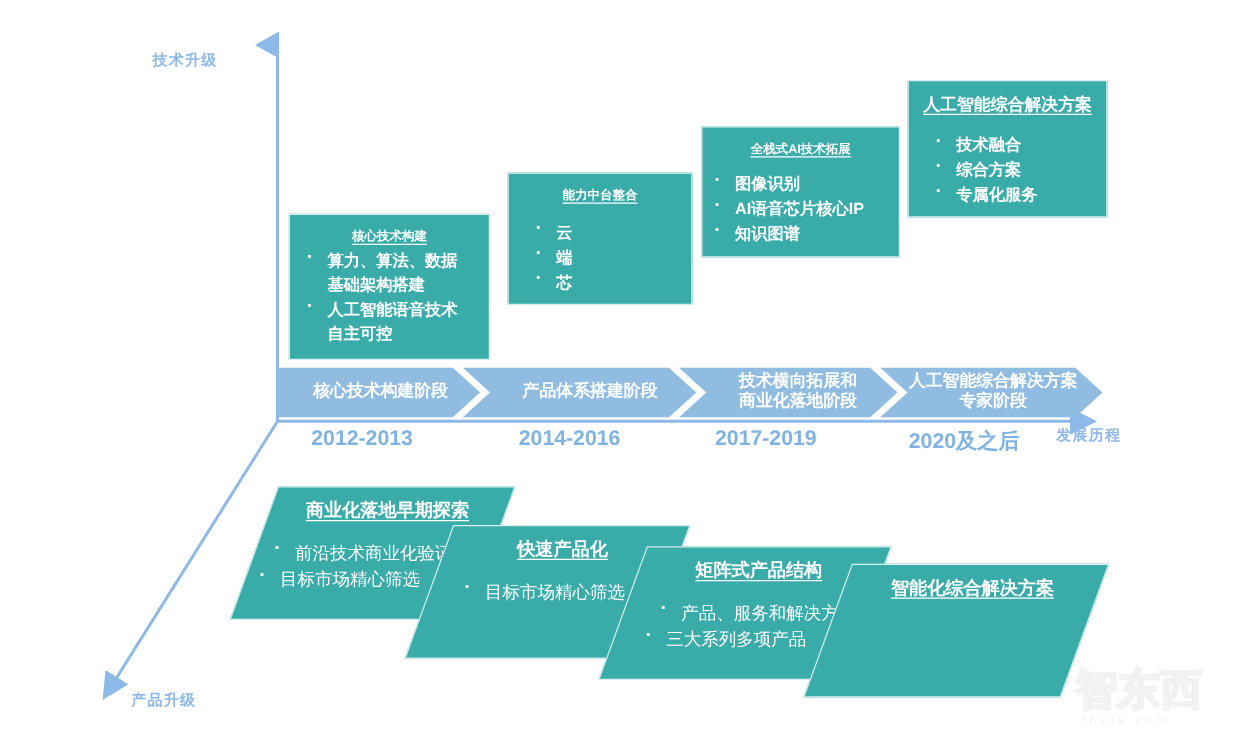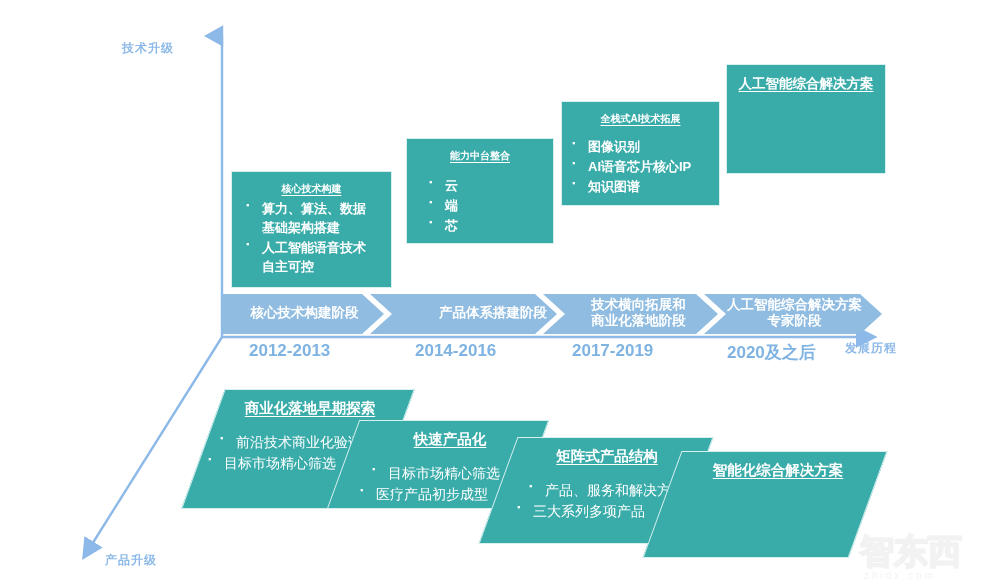"技术融合" ul.teal-list { html: none -> <ul> <li>技术融合</li> <li>综合方案</li> <li>专属化服务</li> </ul> }
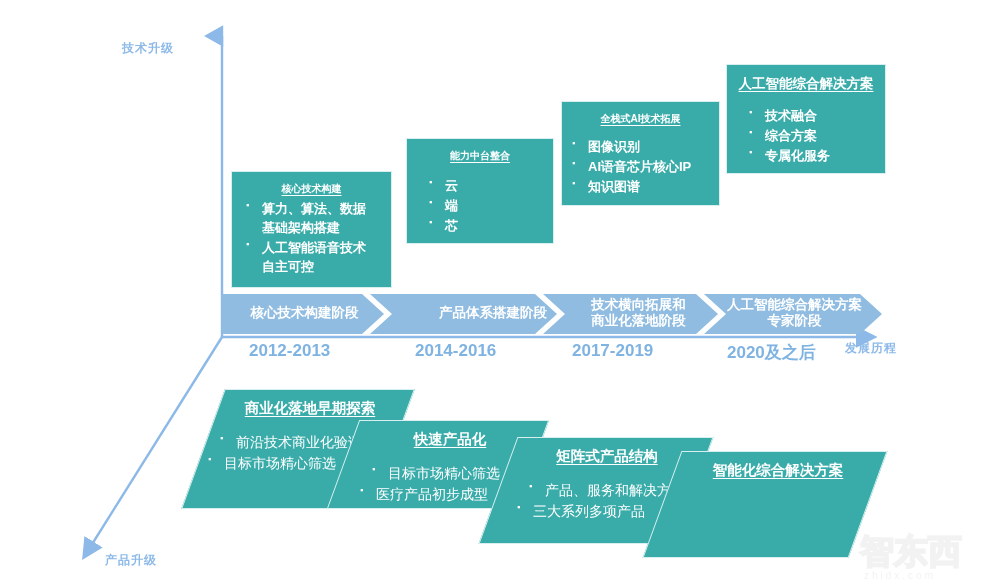"产品体系搭建阶段" div.chev-label { text-align: right -> none }
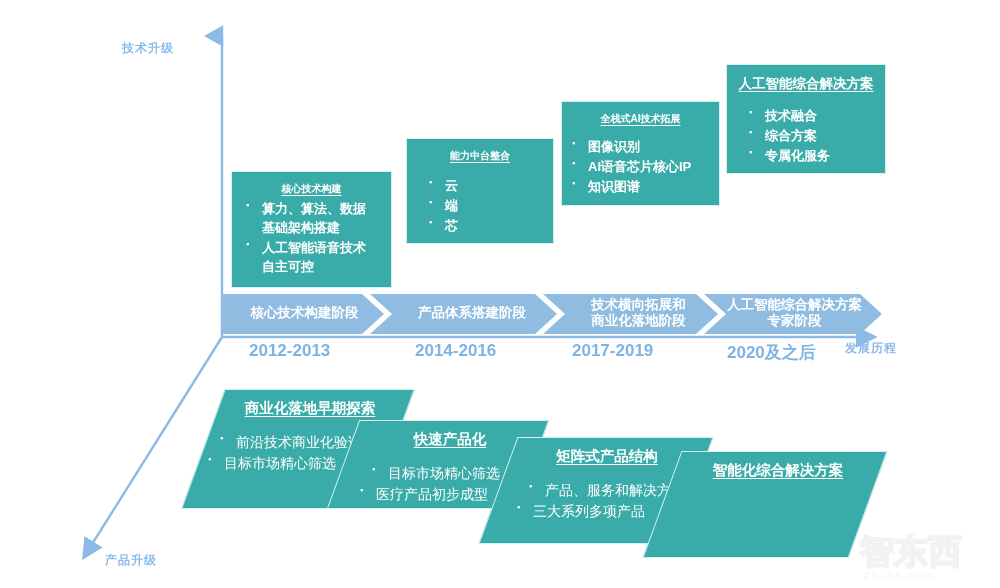"商业化落地早期探索" #box-b1 { height: 120px -> 107px }
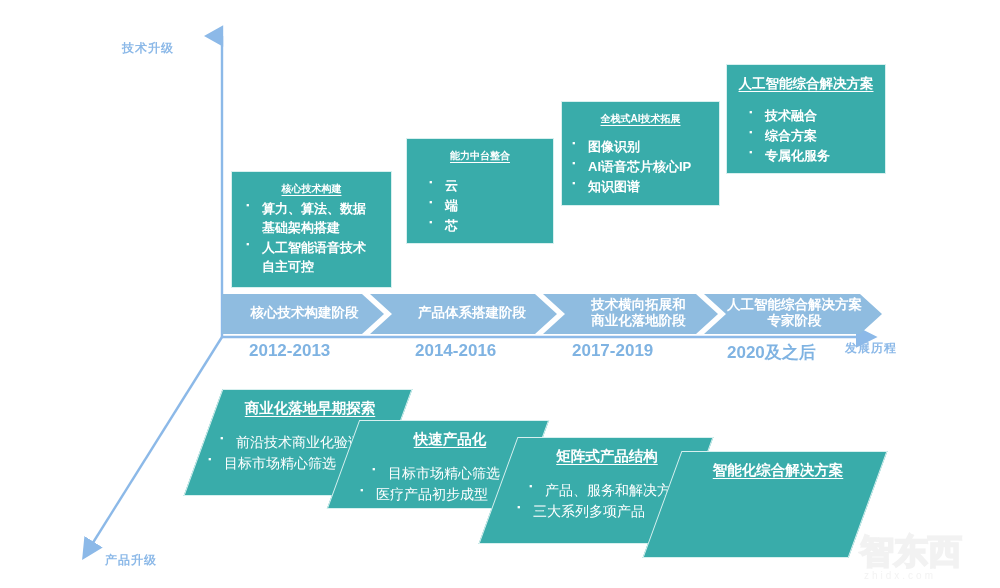"快速产品化" #box-b2 { height: 89px -> 107px }
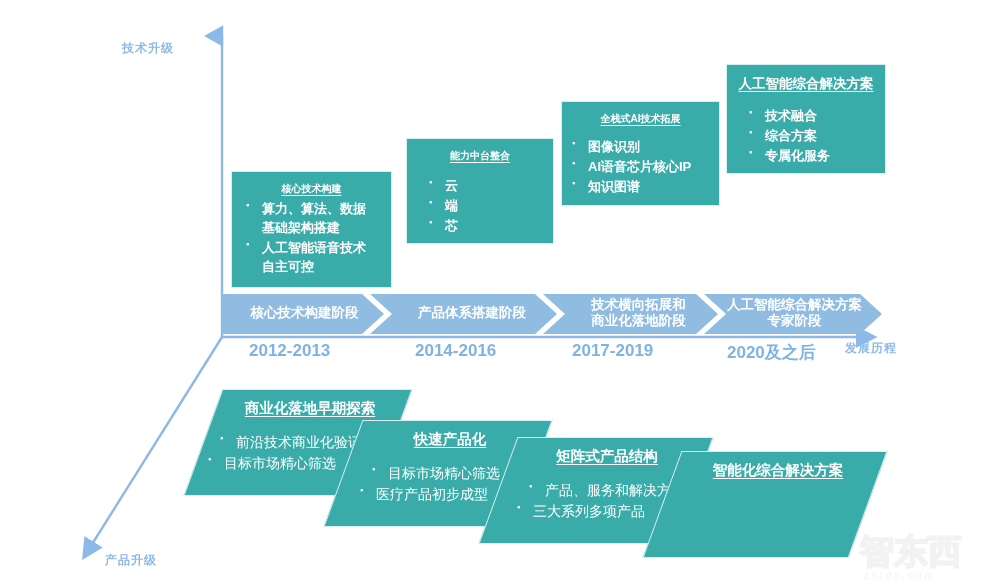"医疗产品初步成型" li { html: <li>医疗产品初步成型</li> -> none }
